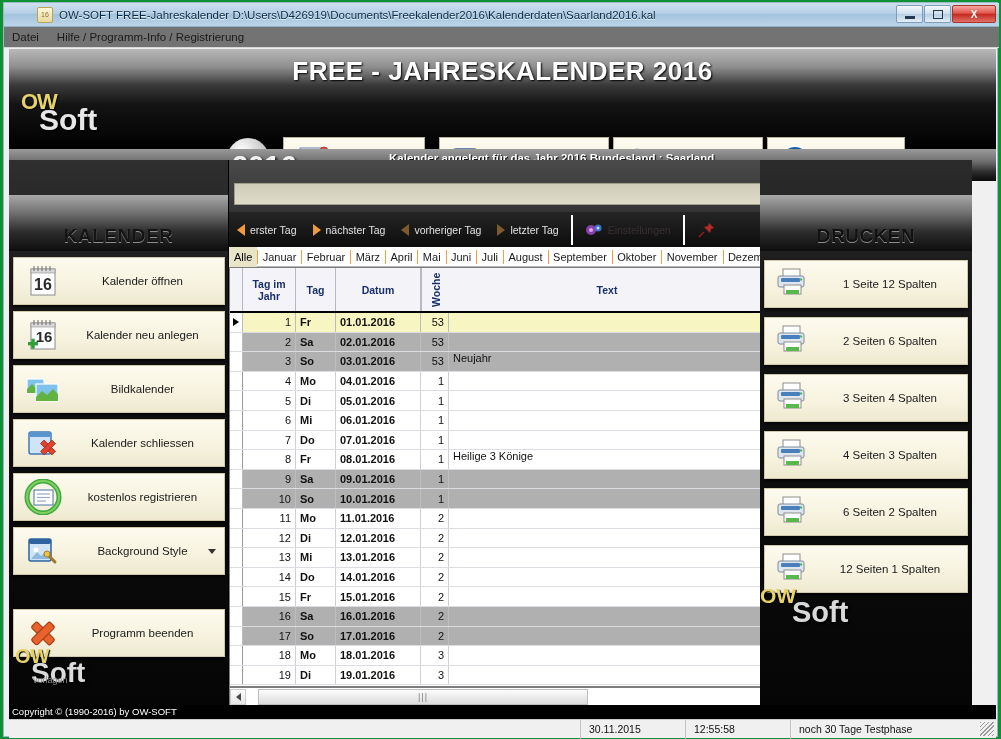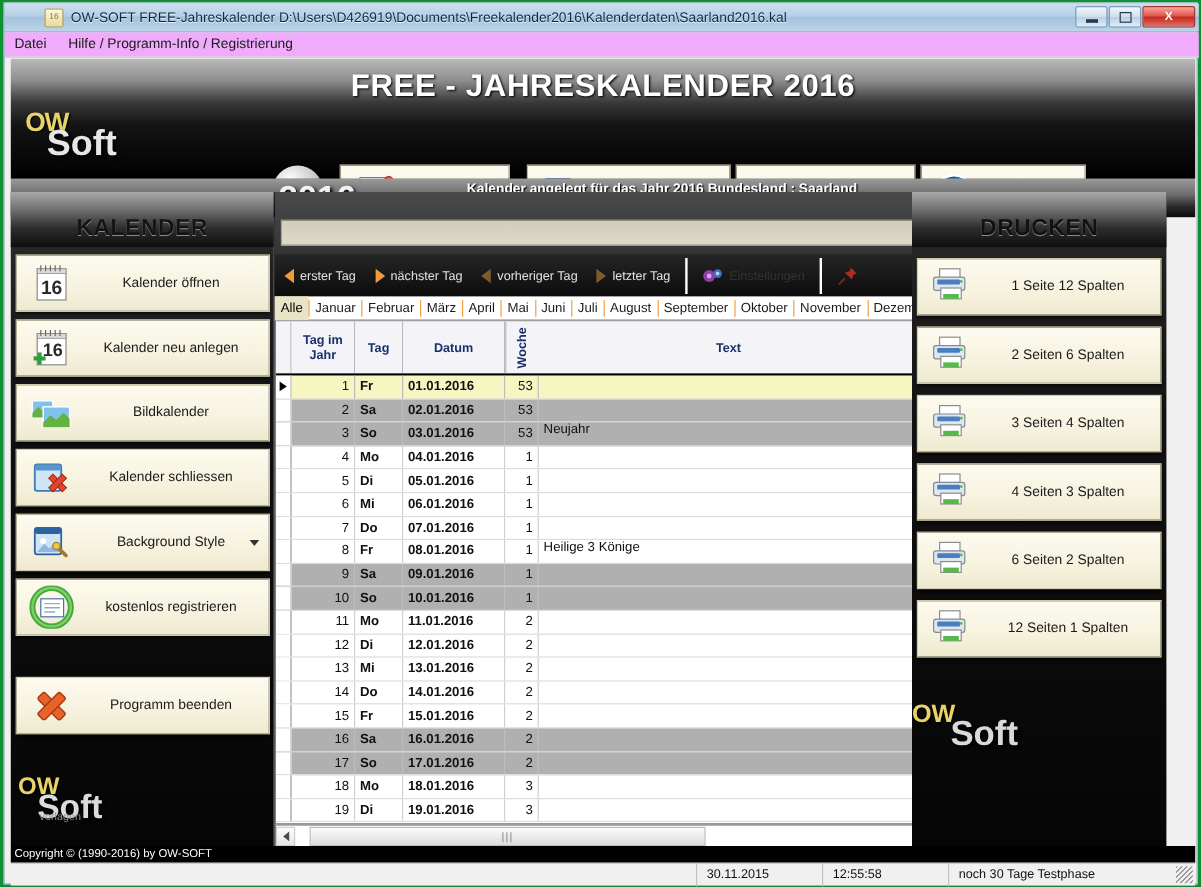"Datei" .menubar { background: #f0abfc -> #737373 }
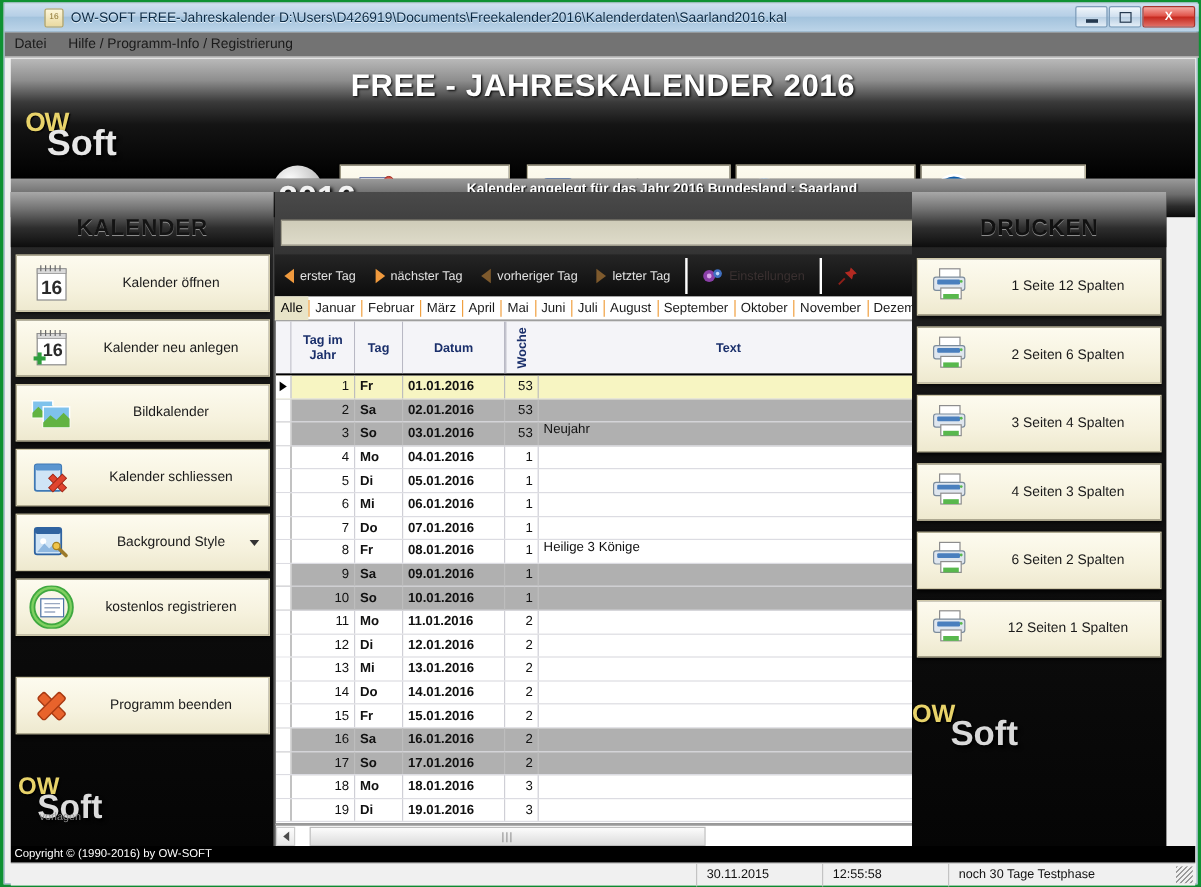"KALENDER" .panel-head { height: 46px -> 56px; margin-top: none -> 35px }
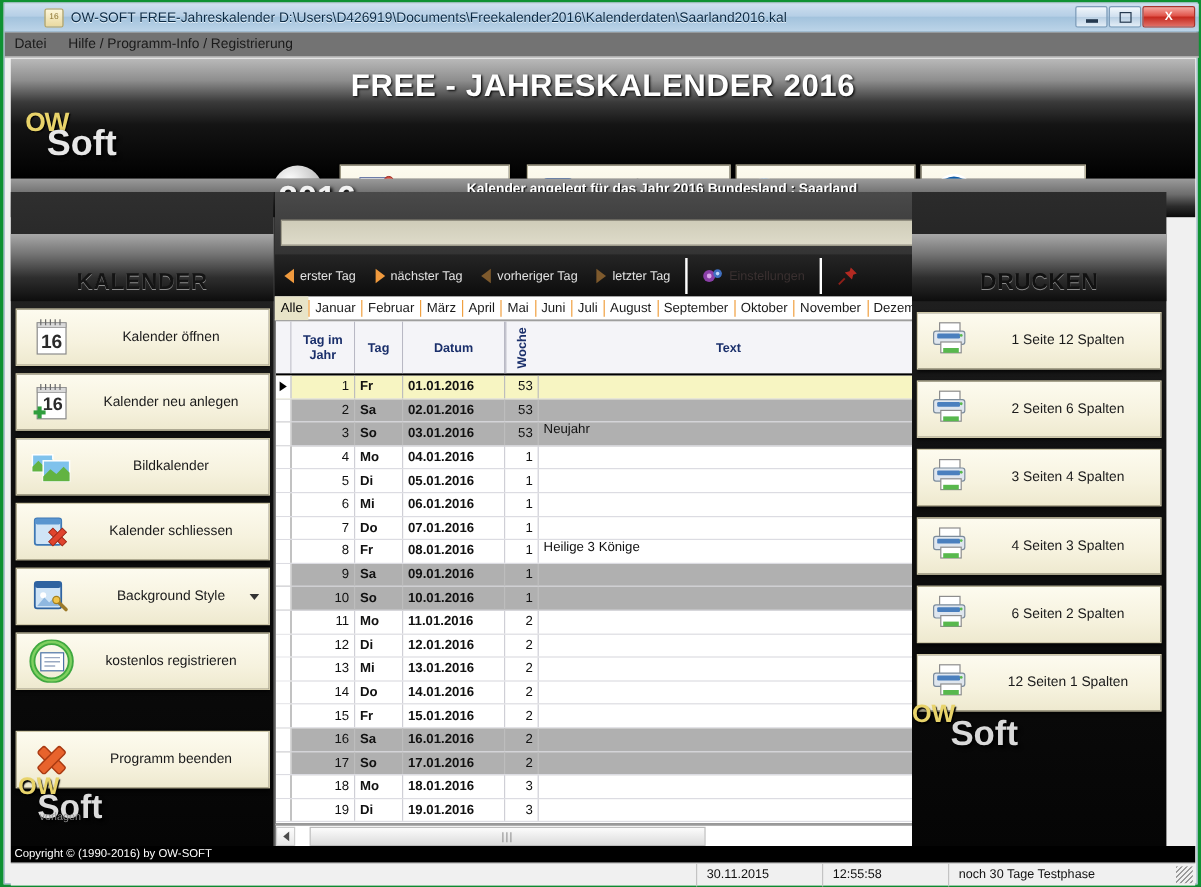"Background Style" div.side-btn { order: before "kostenlos registrieren" -> after "kostenlos registrieren" }
